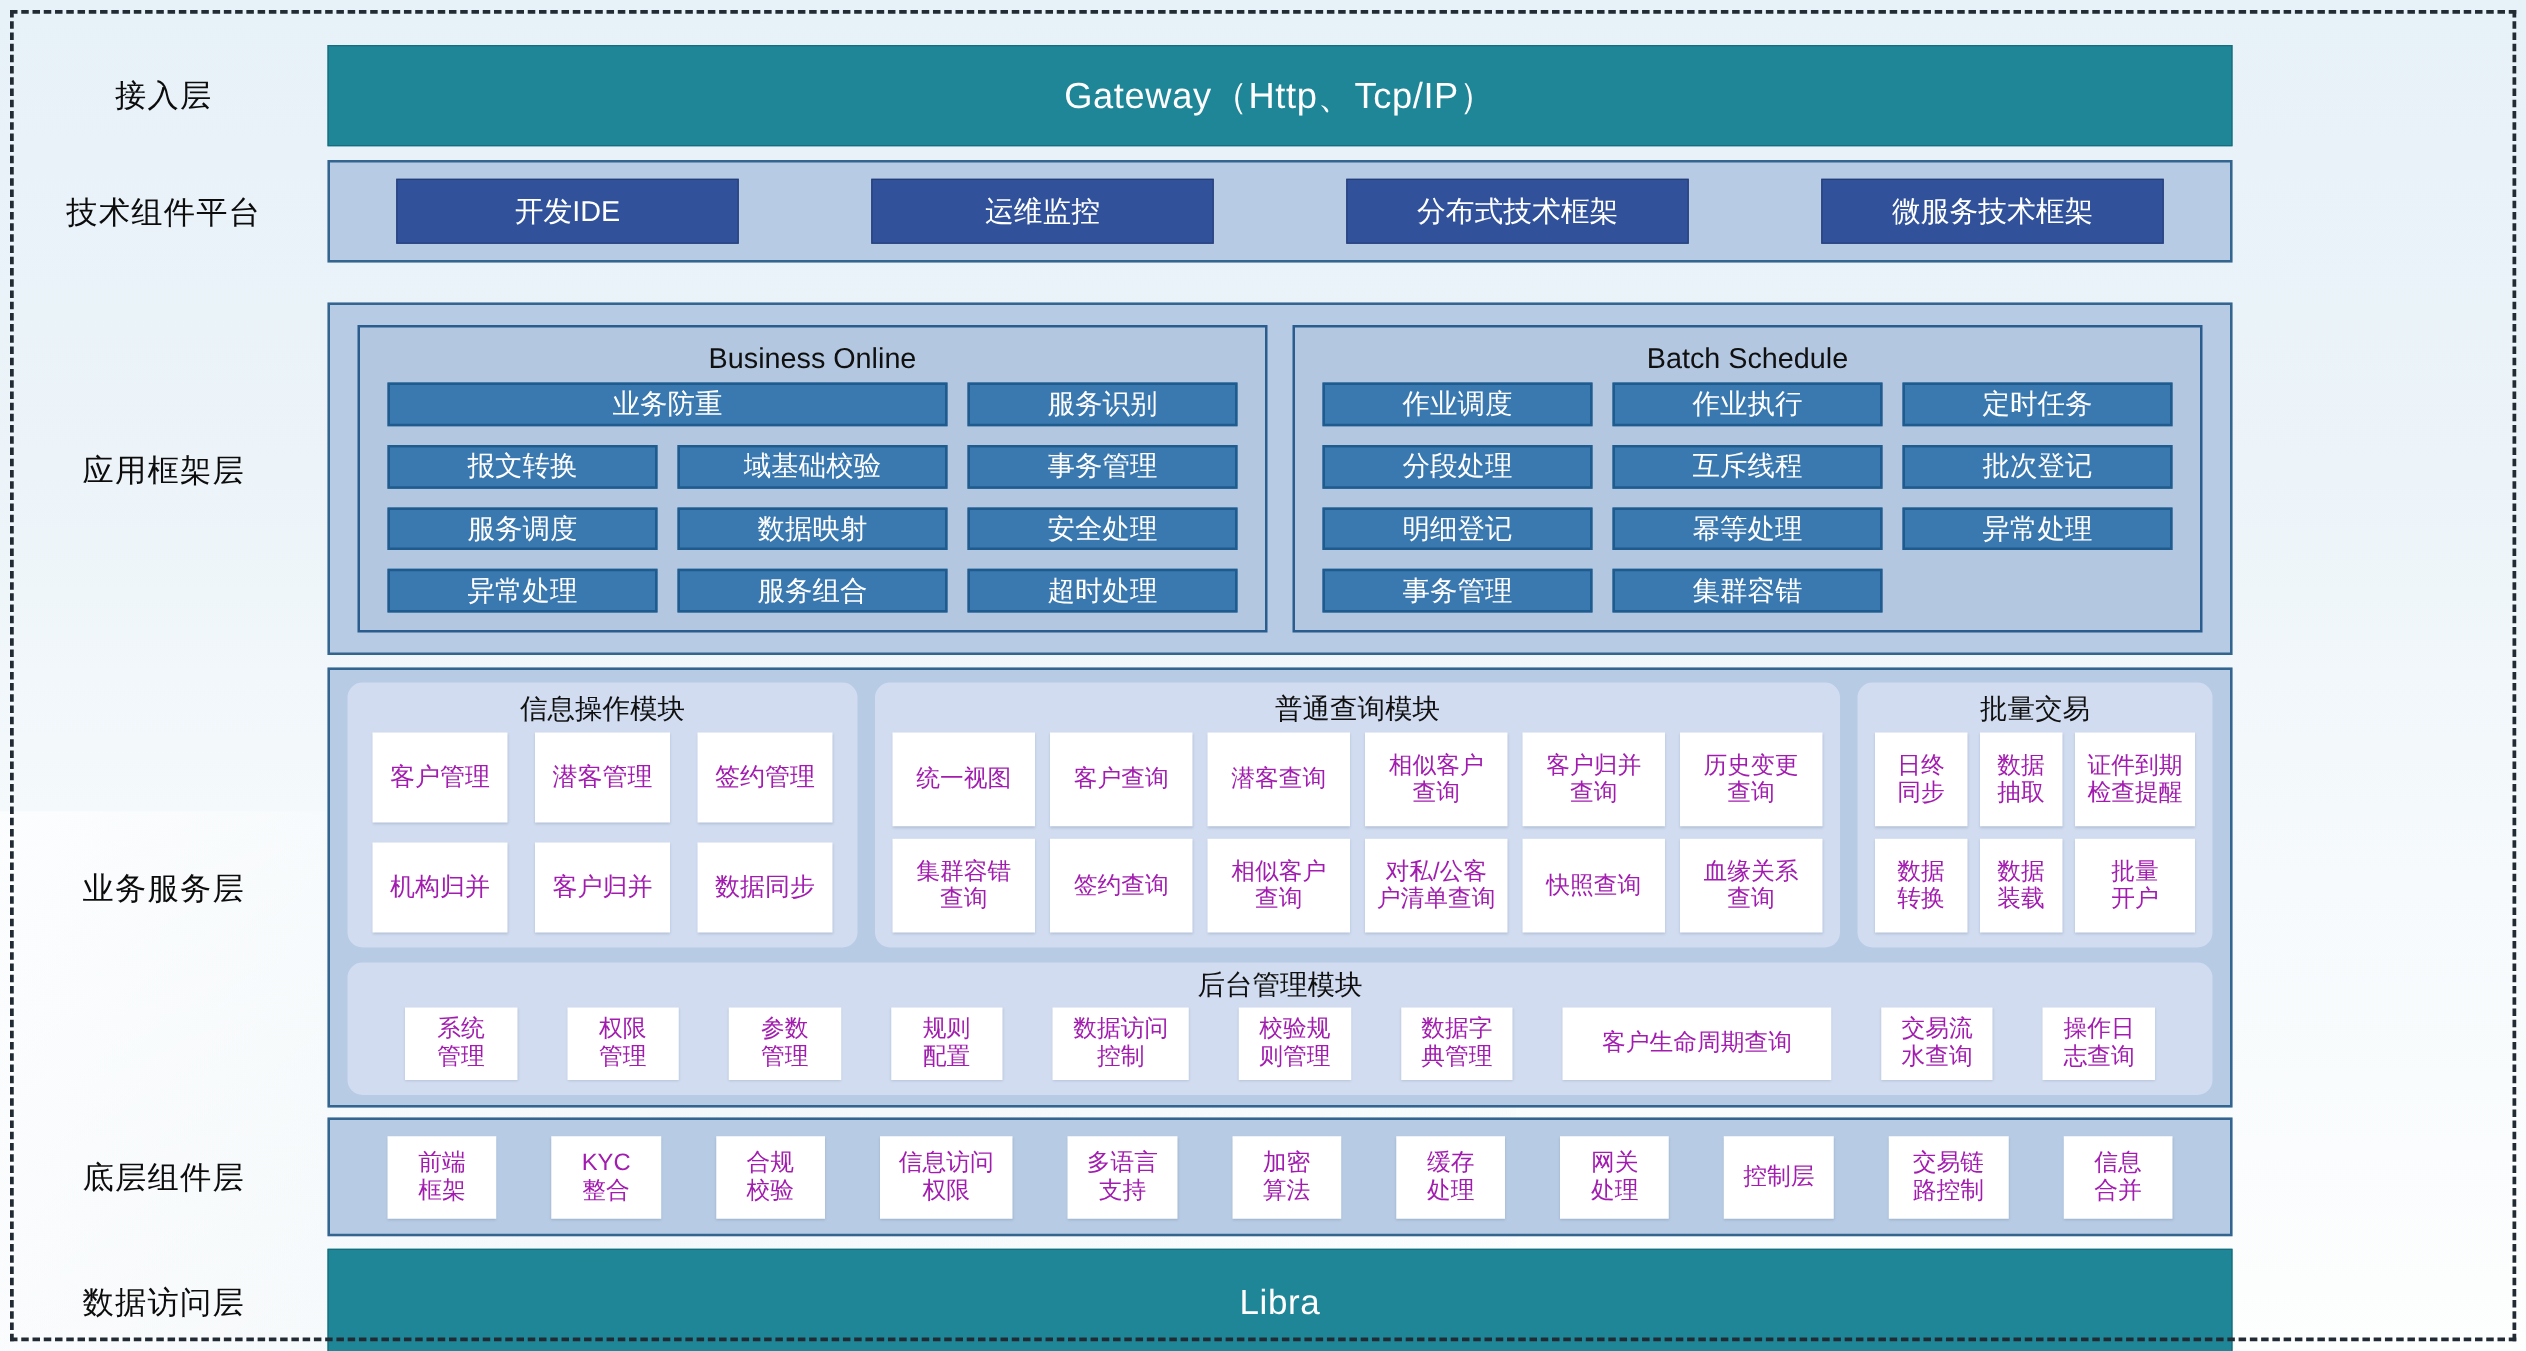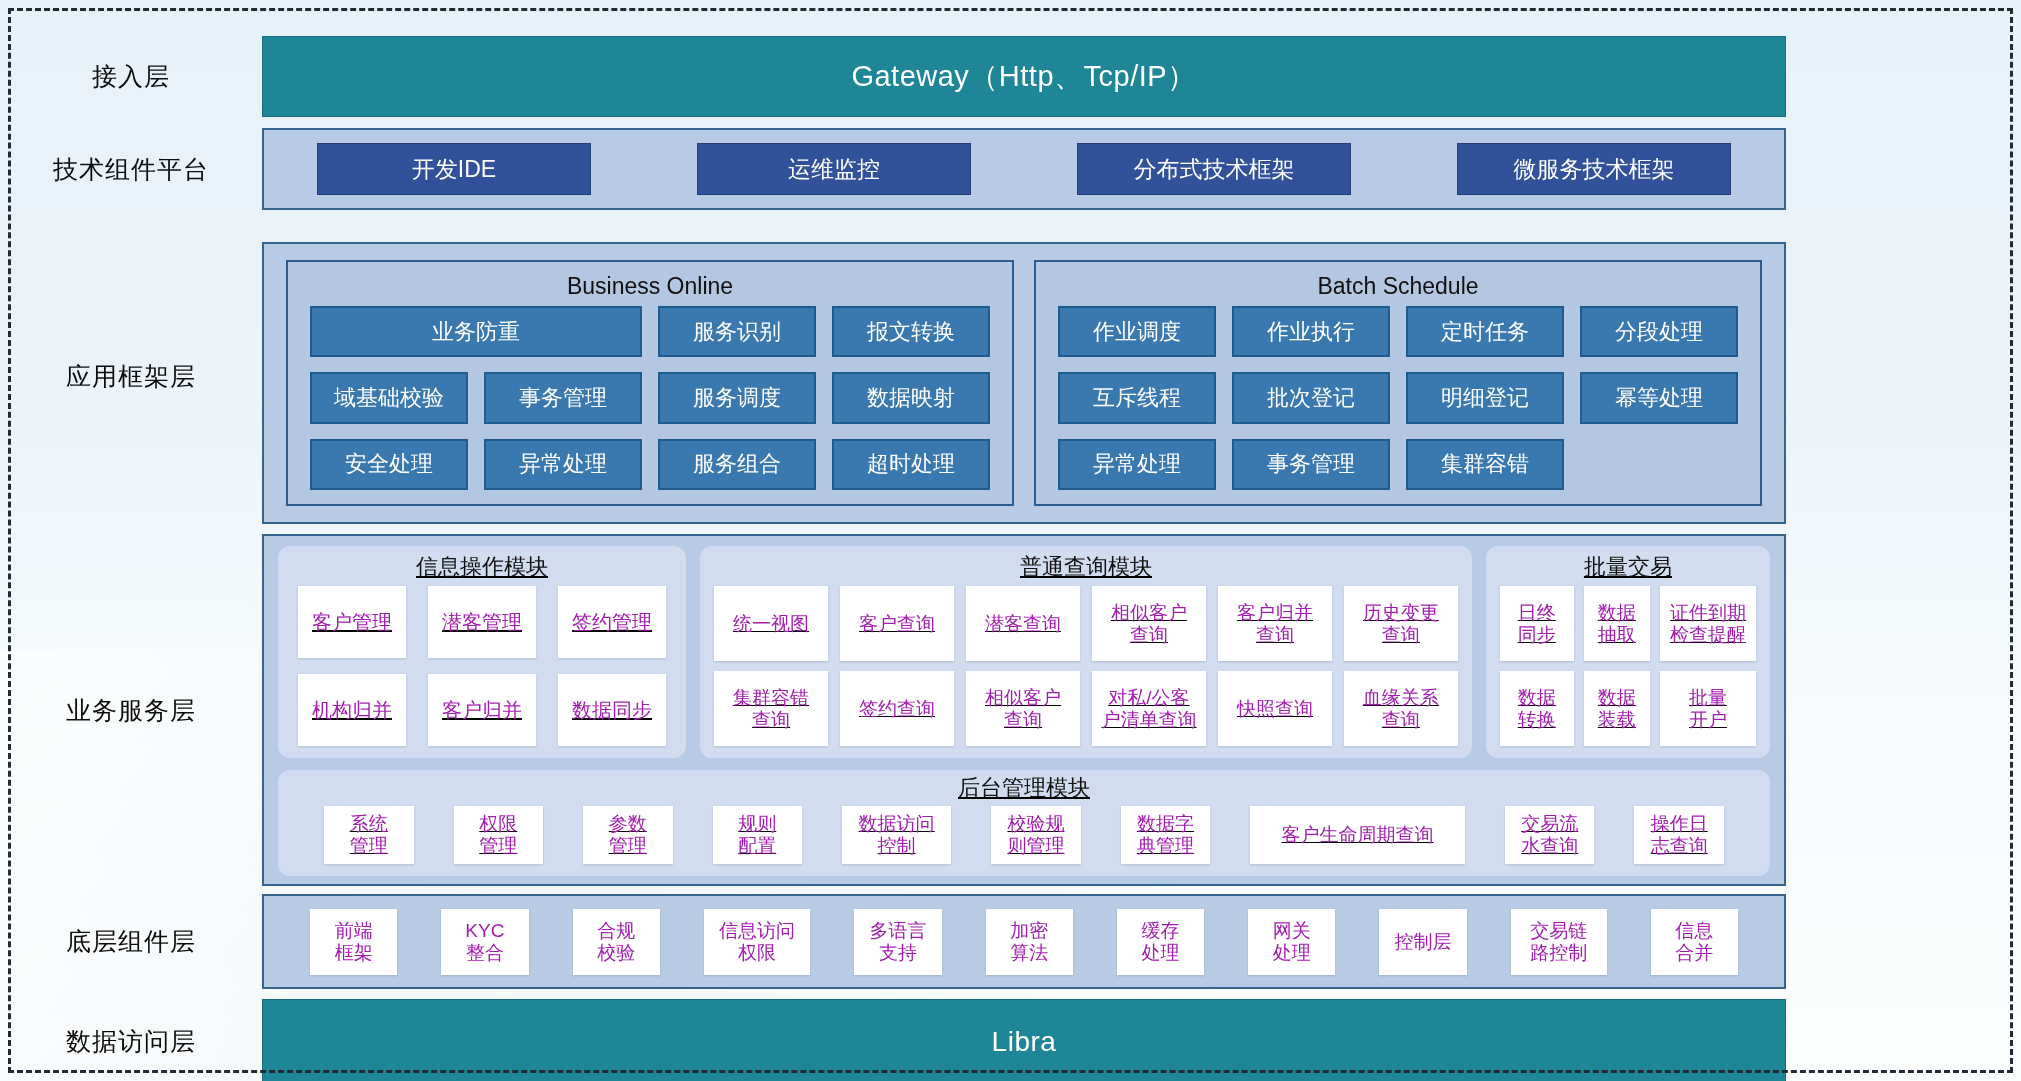"业务防重" .fw-grid { grid-template-columns: repeat(4,1fr) -> repeat(3,1fr) }
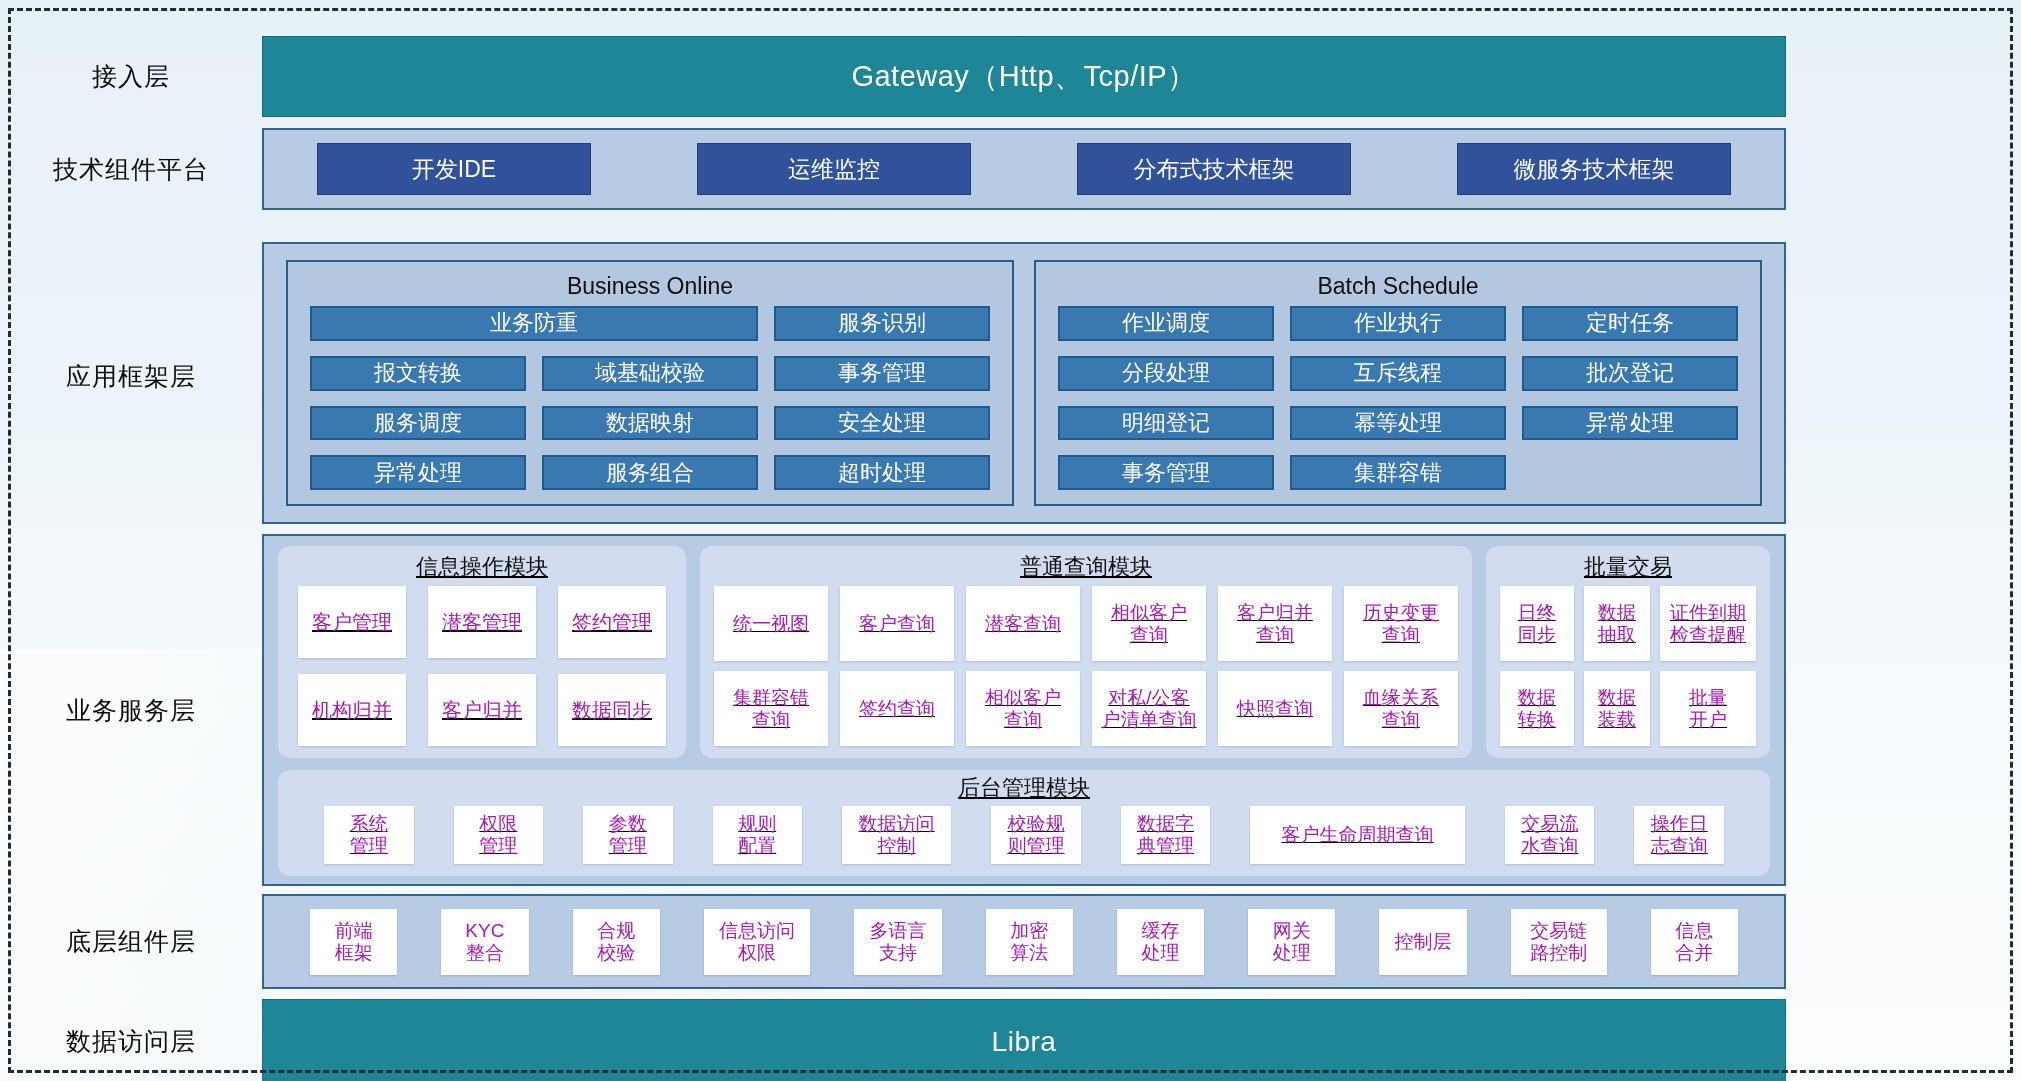"信息操作模块" .bizsvc { text-decoration: underline -> none }
